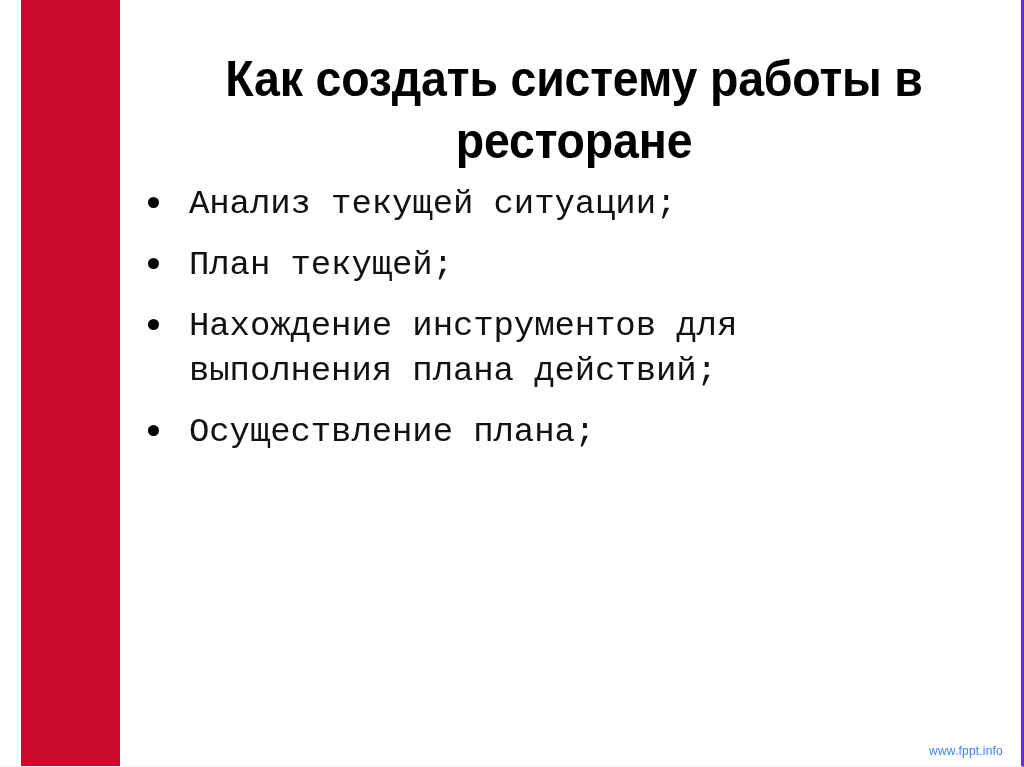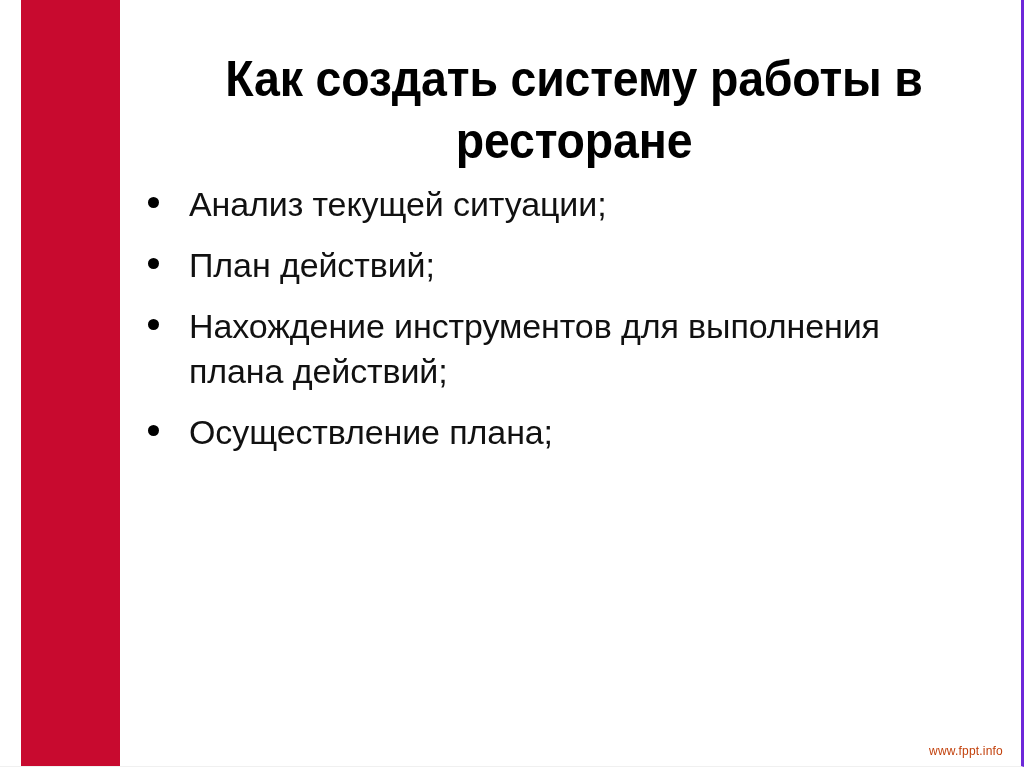"Анализ текущей ситуации;" .bullet-item { font-family: none -> Liberation Mono, monospace }
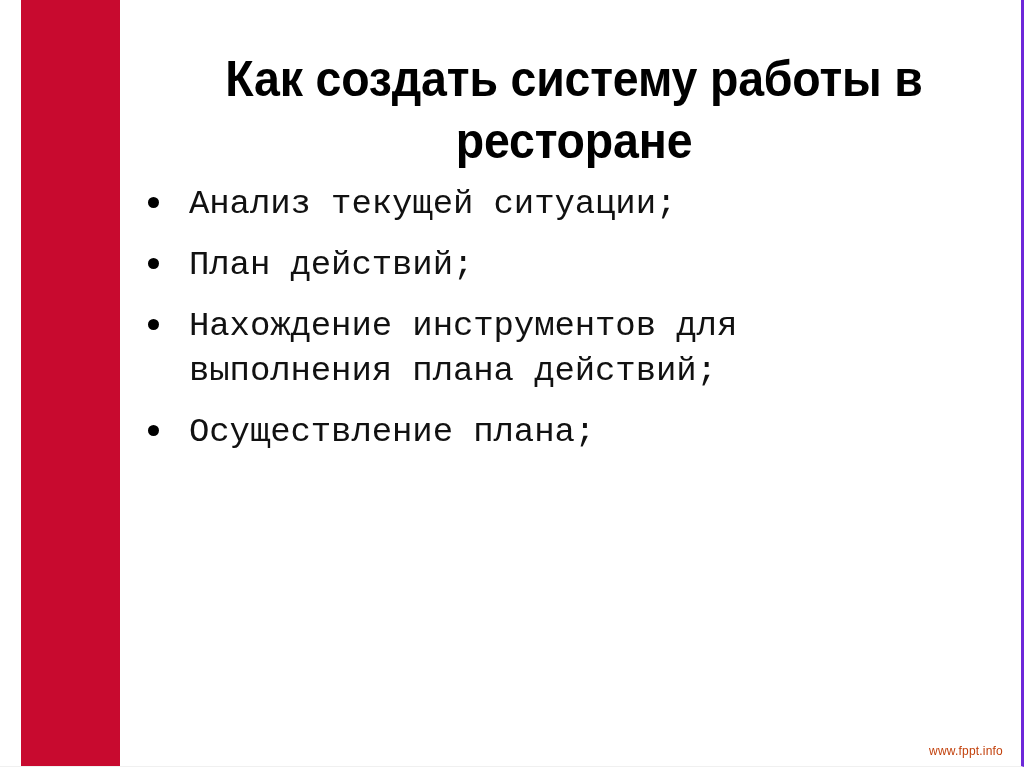"План действий;" span { text: действий -> текущей }
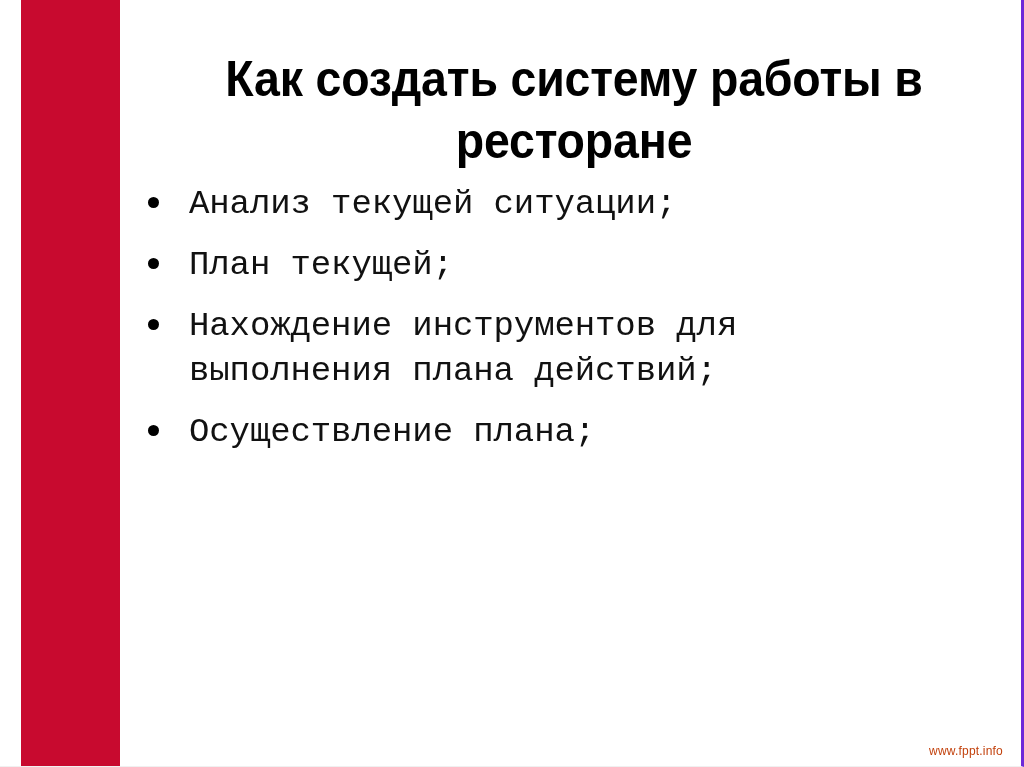"www.fppt.info" #watermark { color: #c2410c -> #3b82f6 }
